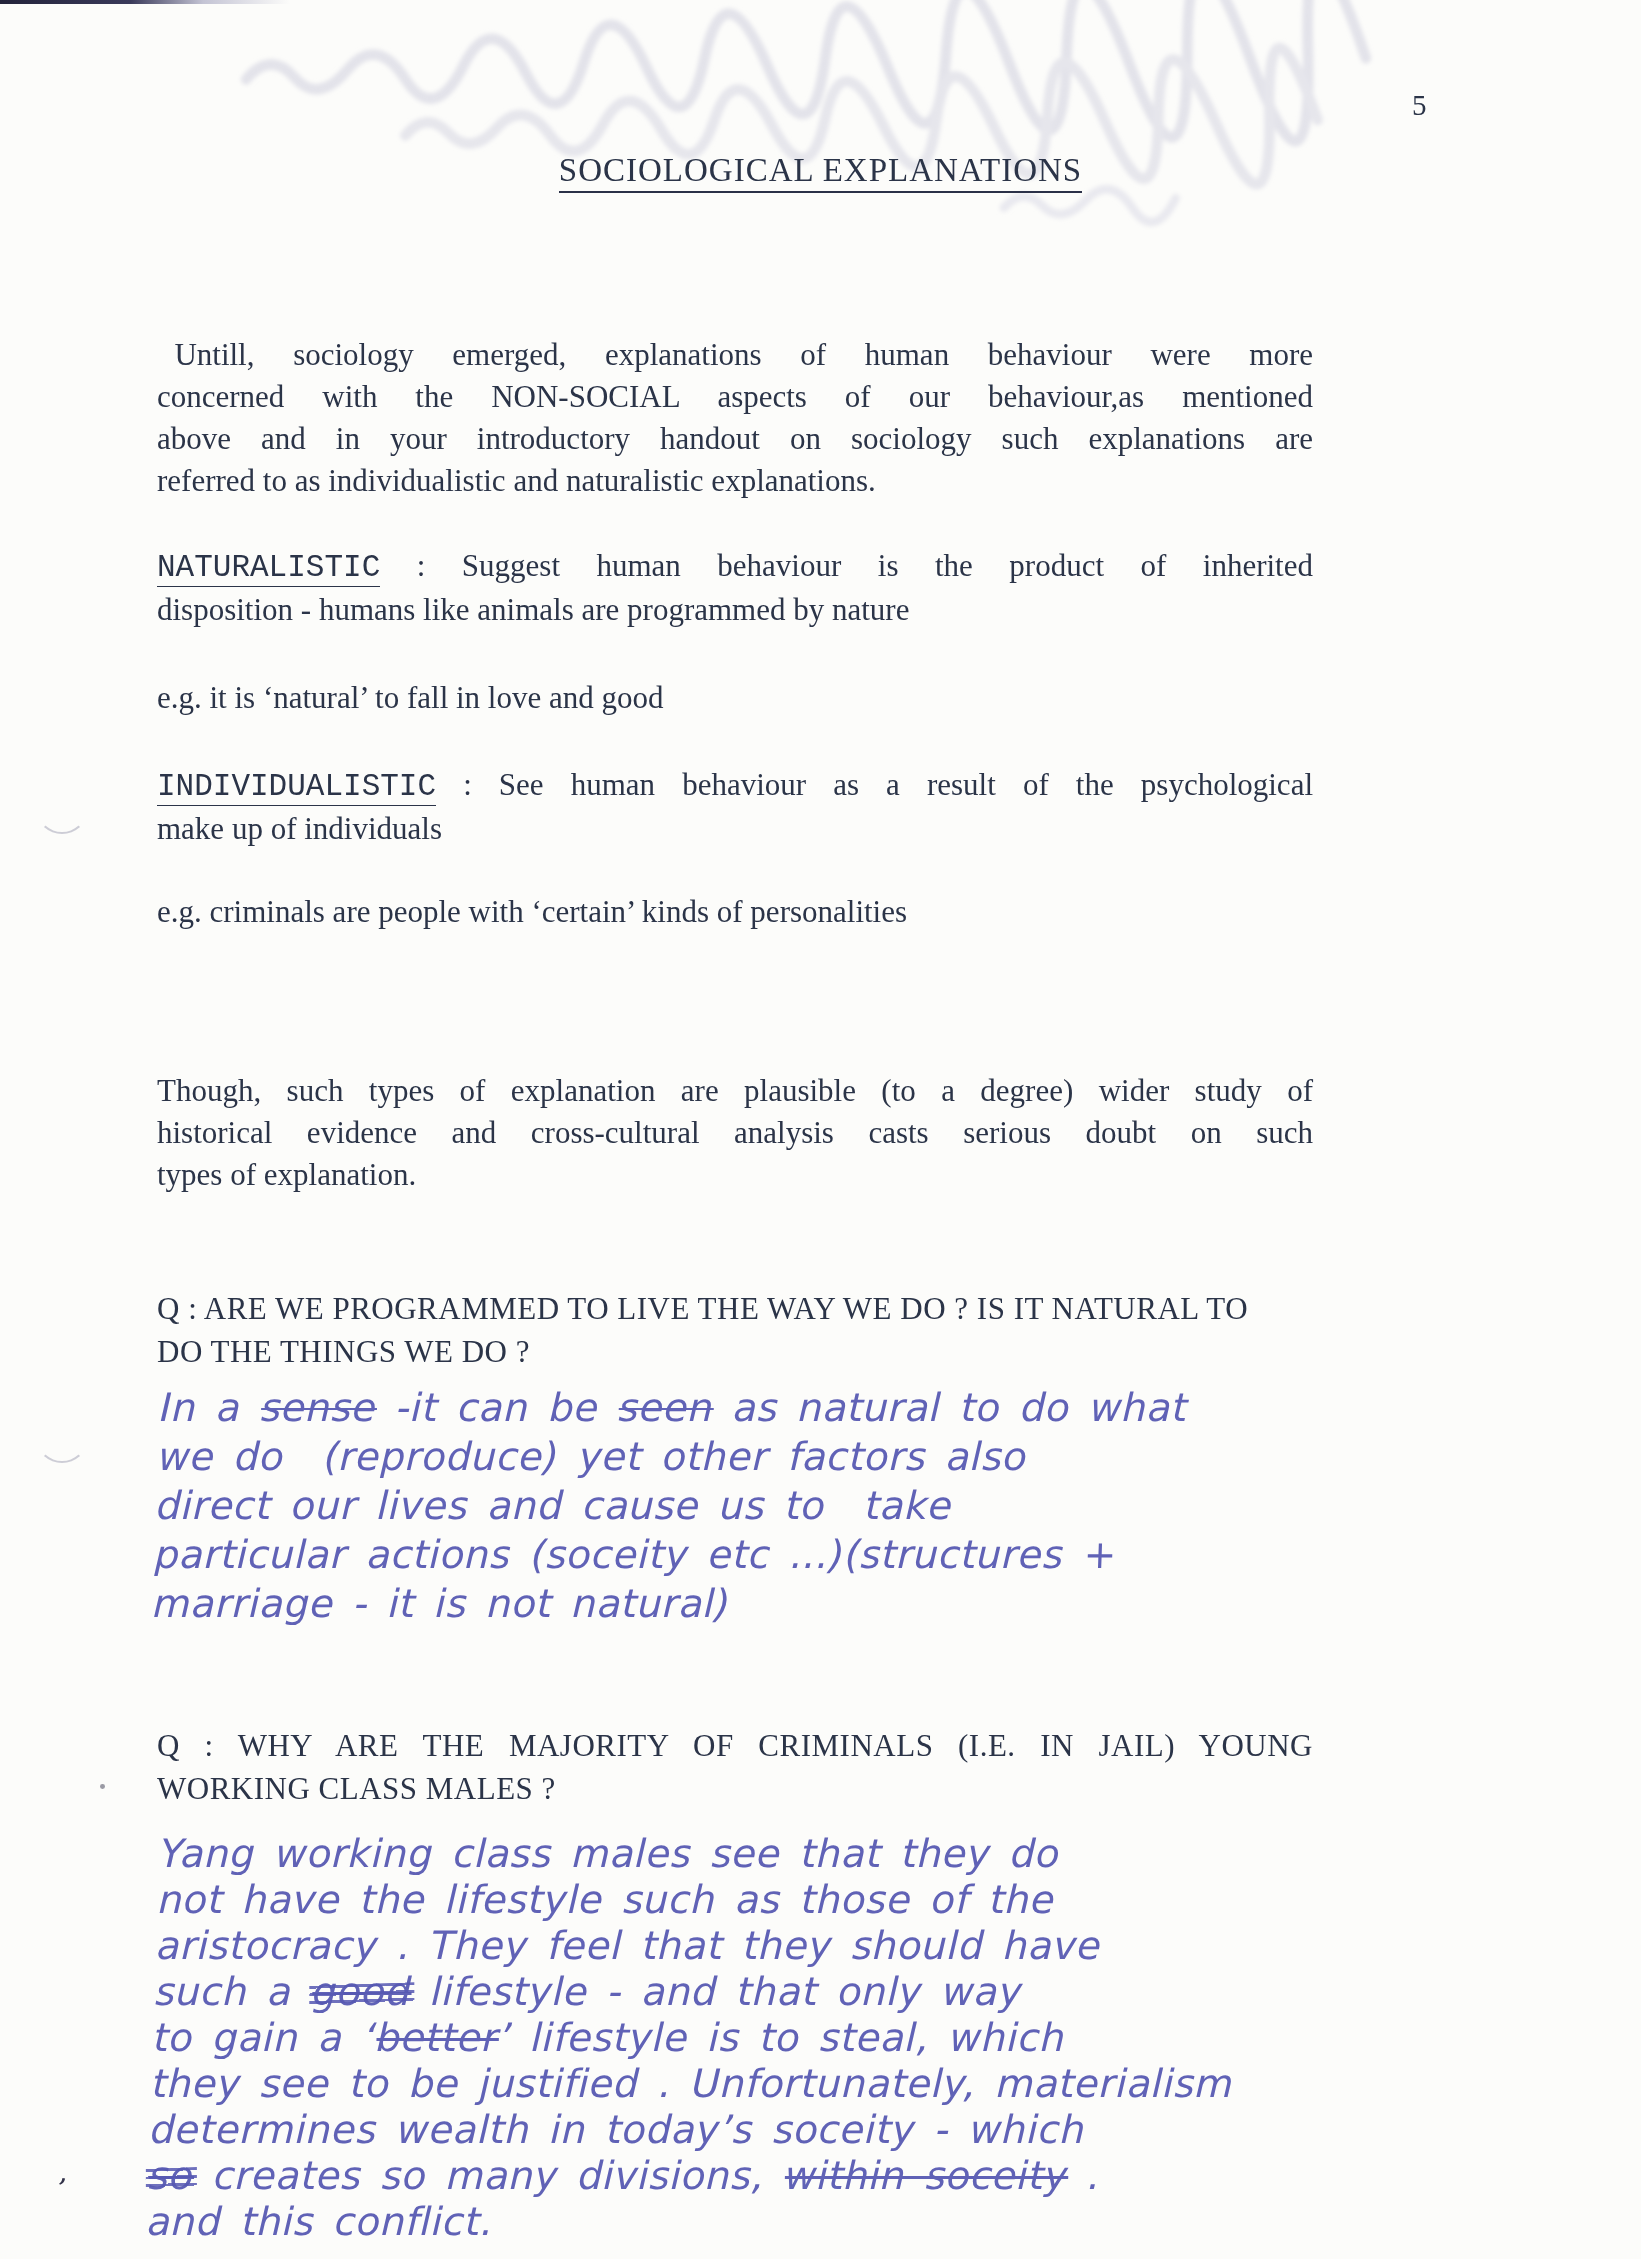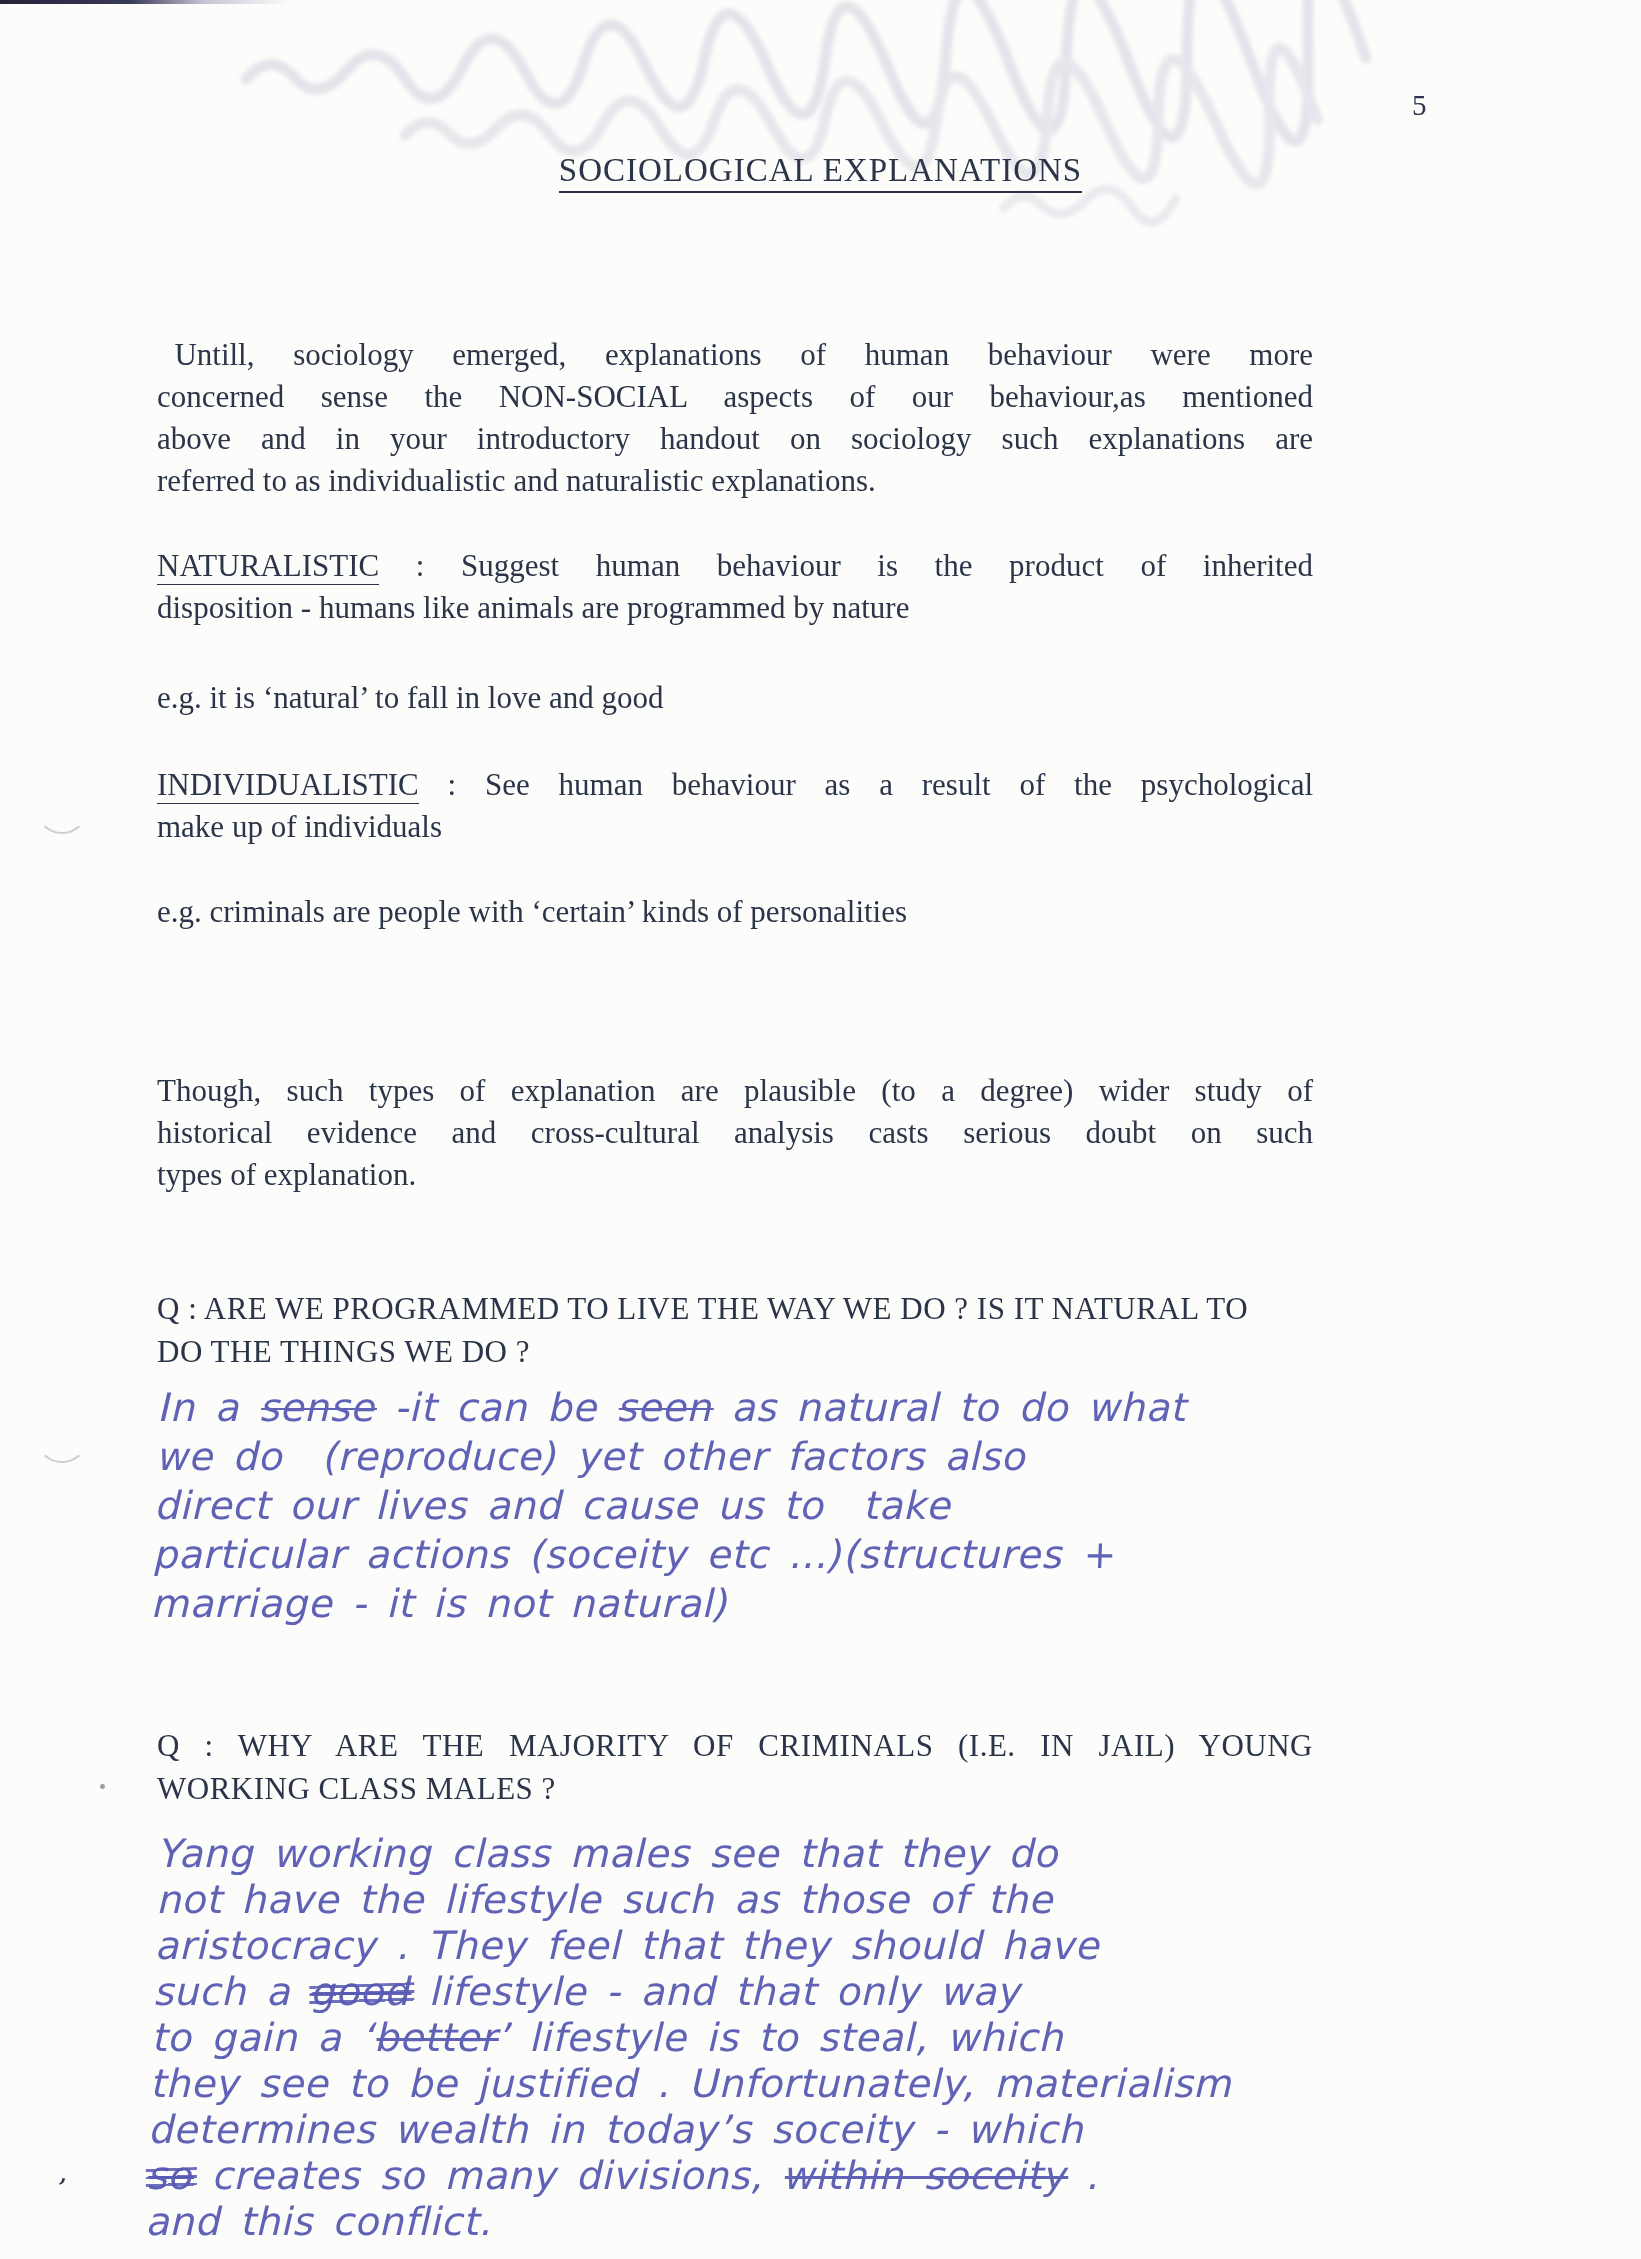"concerned sense the NON-SOCIAL aspects" div.tl { text: sense -> with }
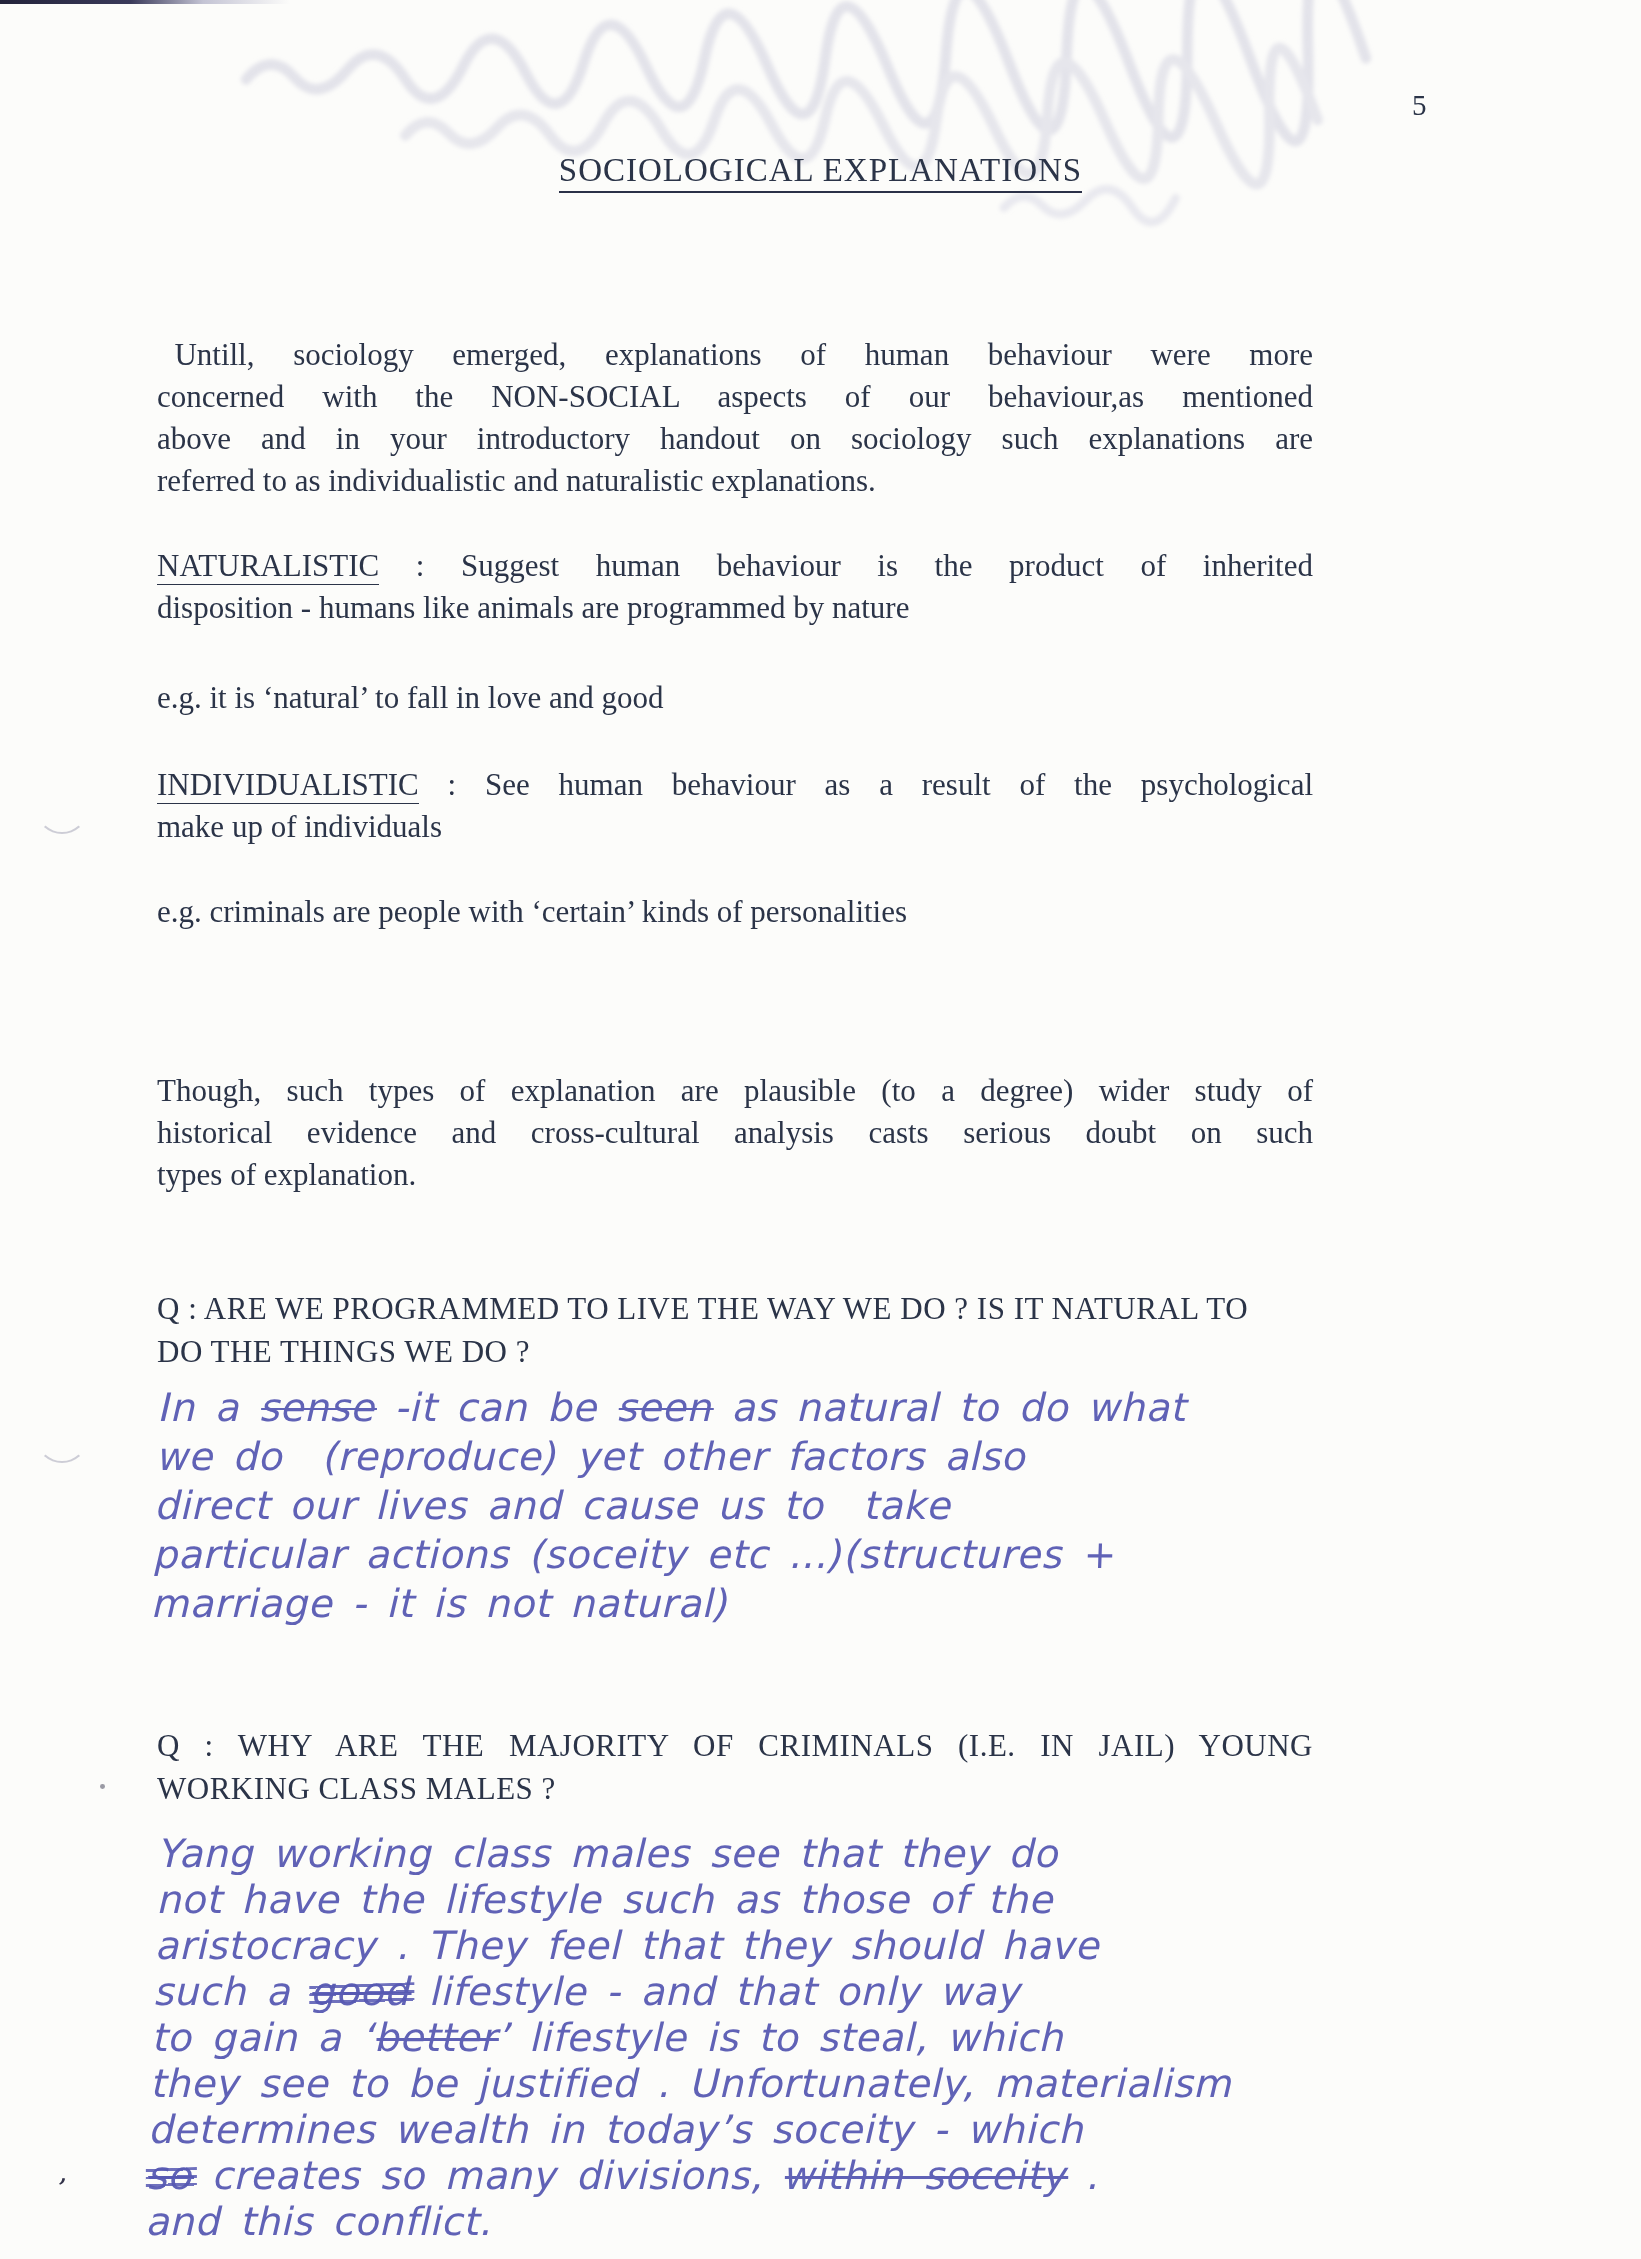"NATURALISTIC" .term { font-family: none -> Liberation Mono, monospace }
